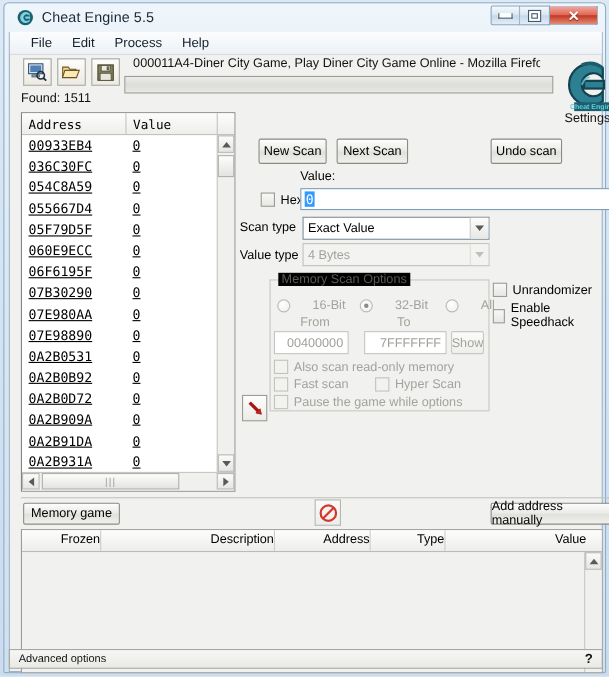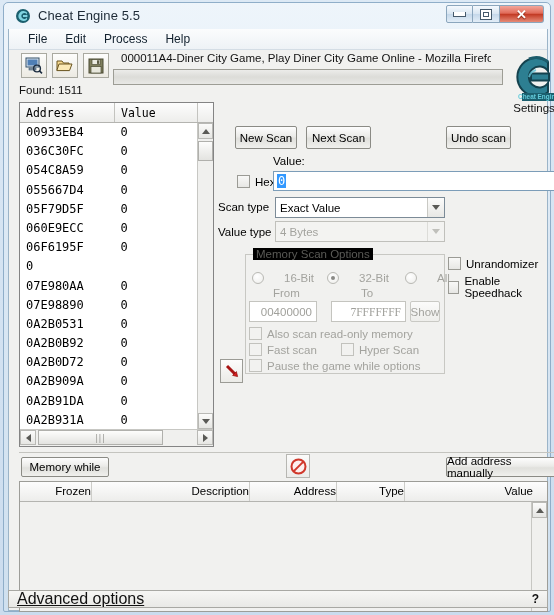"00933EB4" .addr-row { text-decoration: none -> underline }
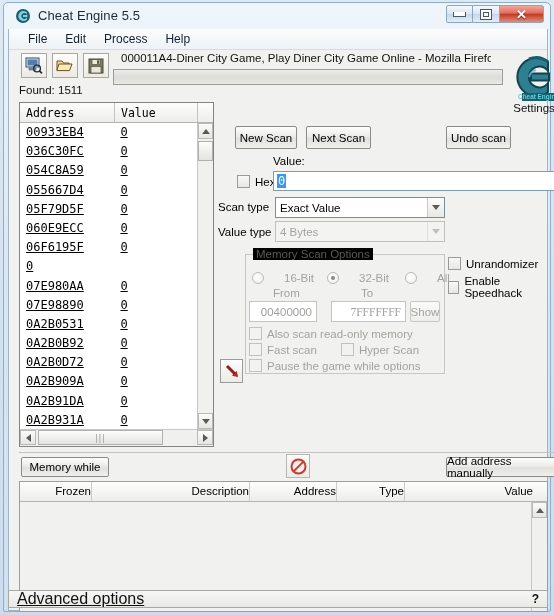"07B30290" div.c1 { html: none -> <div>07B30290</div> }
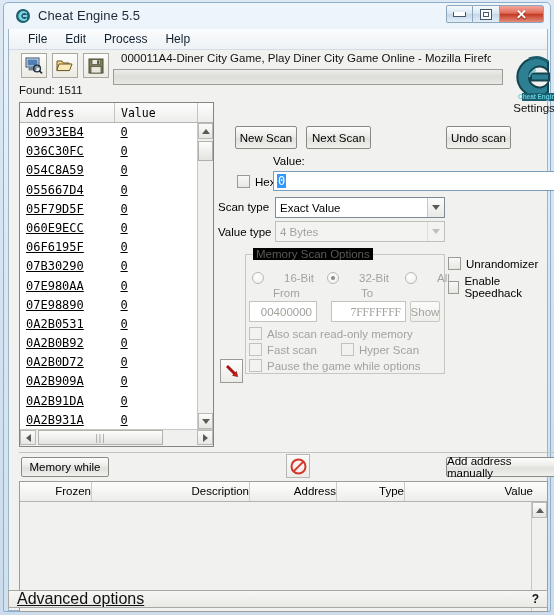"7FFFFFFF" .field-to { font-family: Liberation Serif, serif -> none }
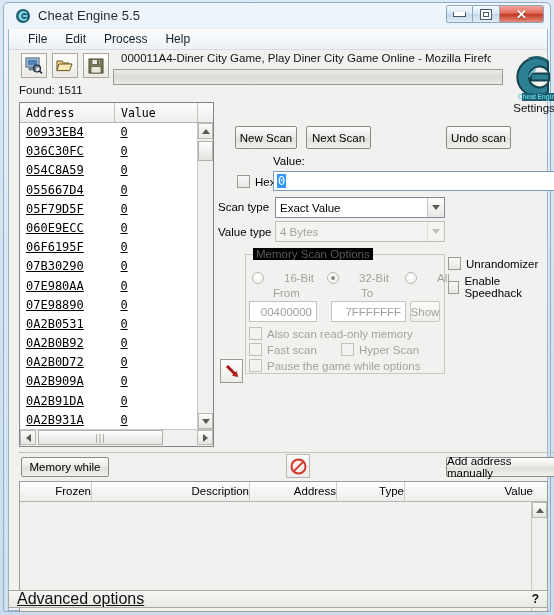"Memory while" div.btn { text: while -> game }
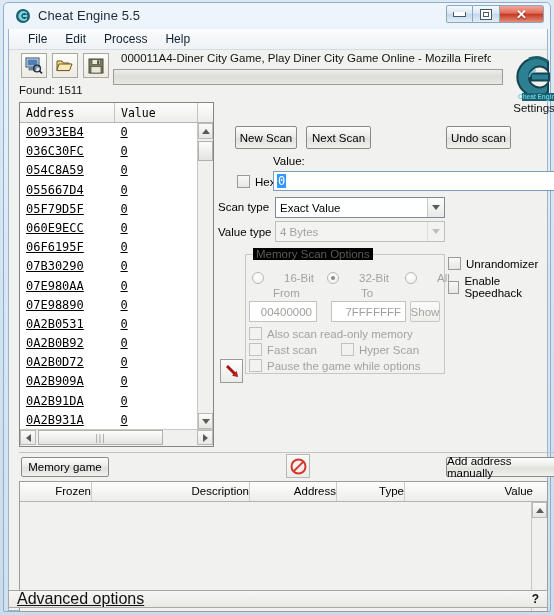"Advanced options" .status-text { font-size: 16px -> 10px; text-decoration: underline -> none }
